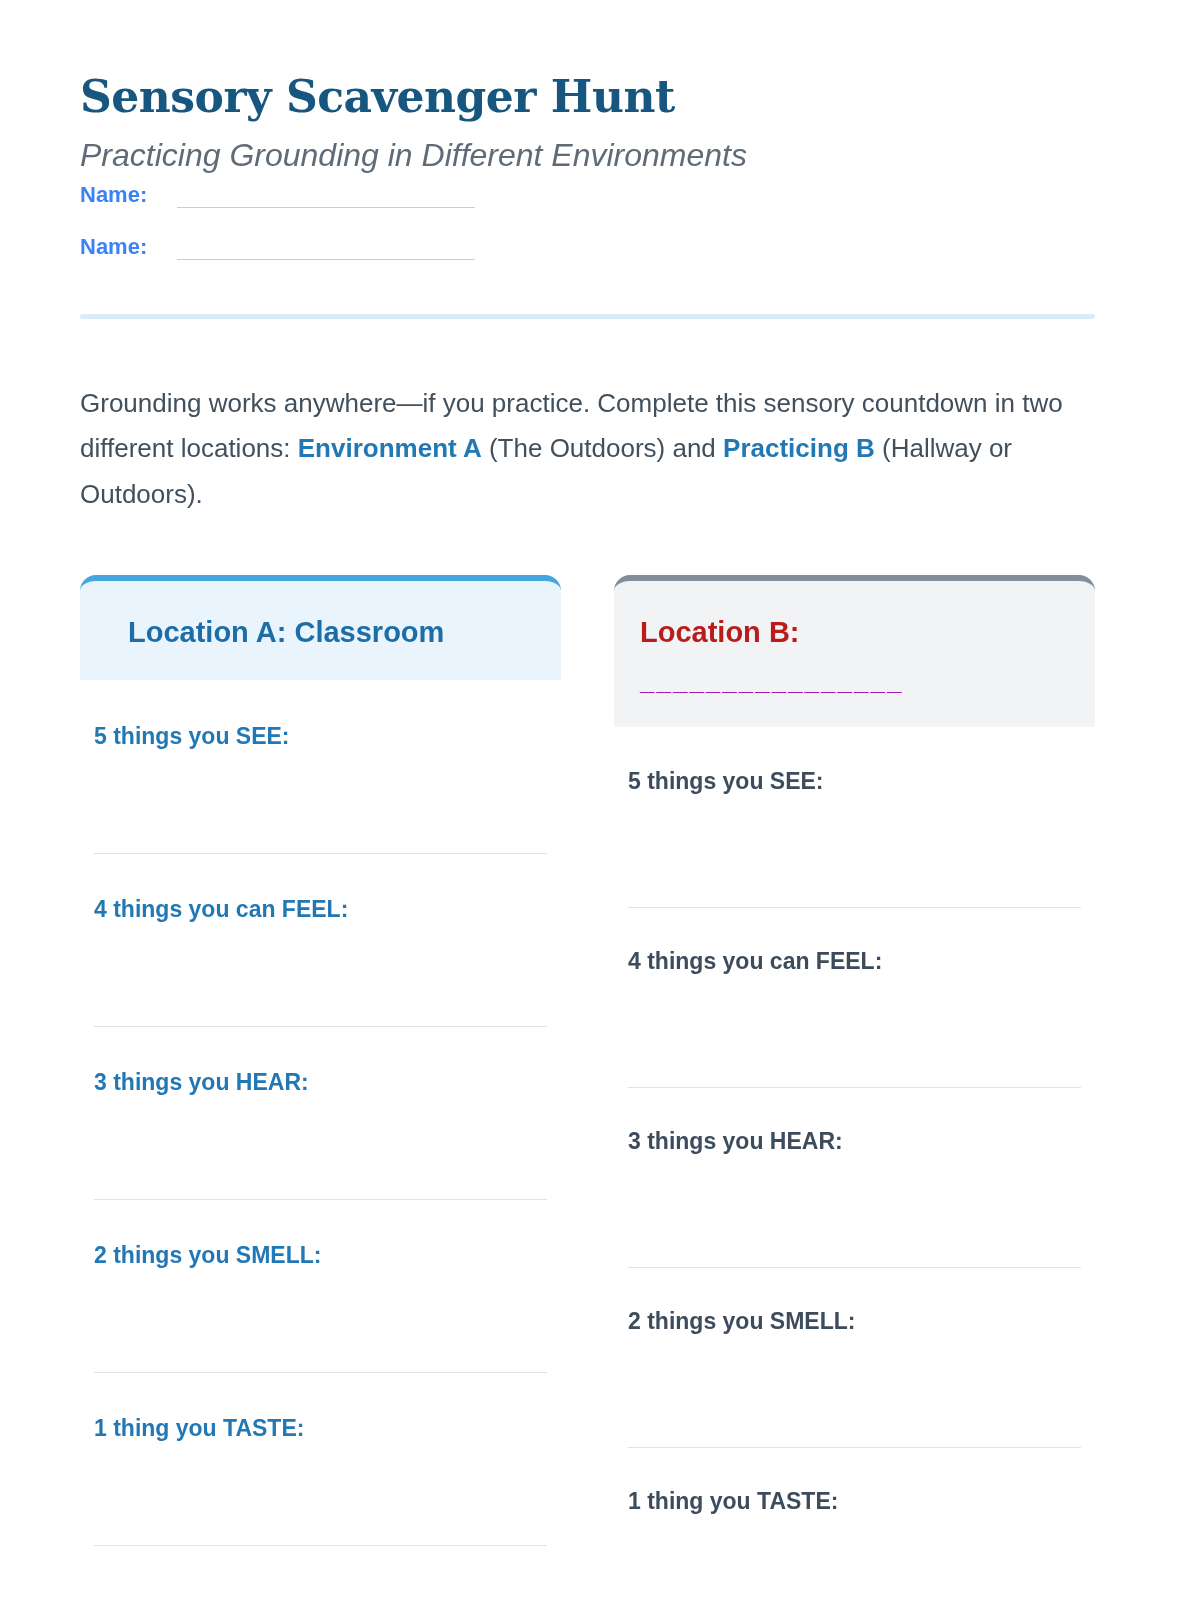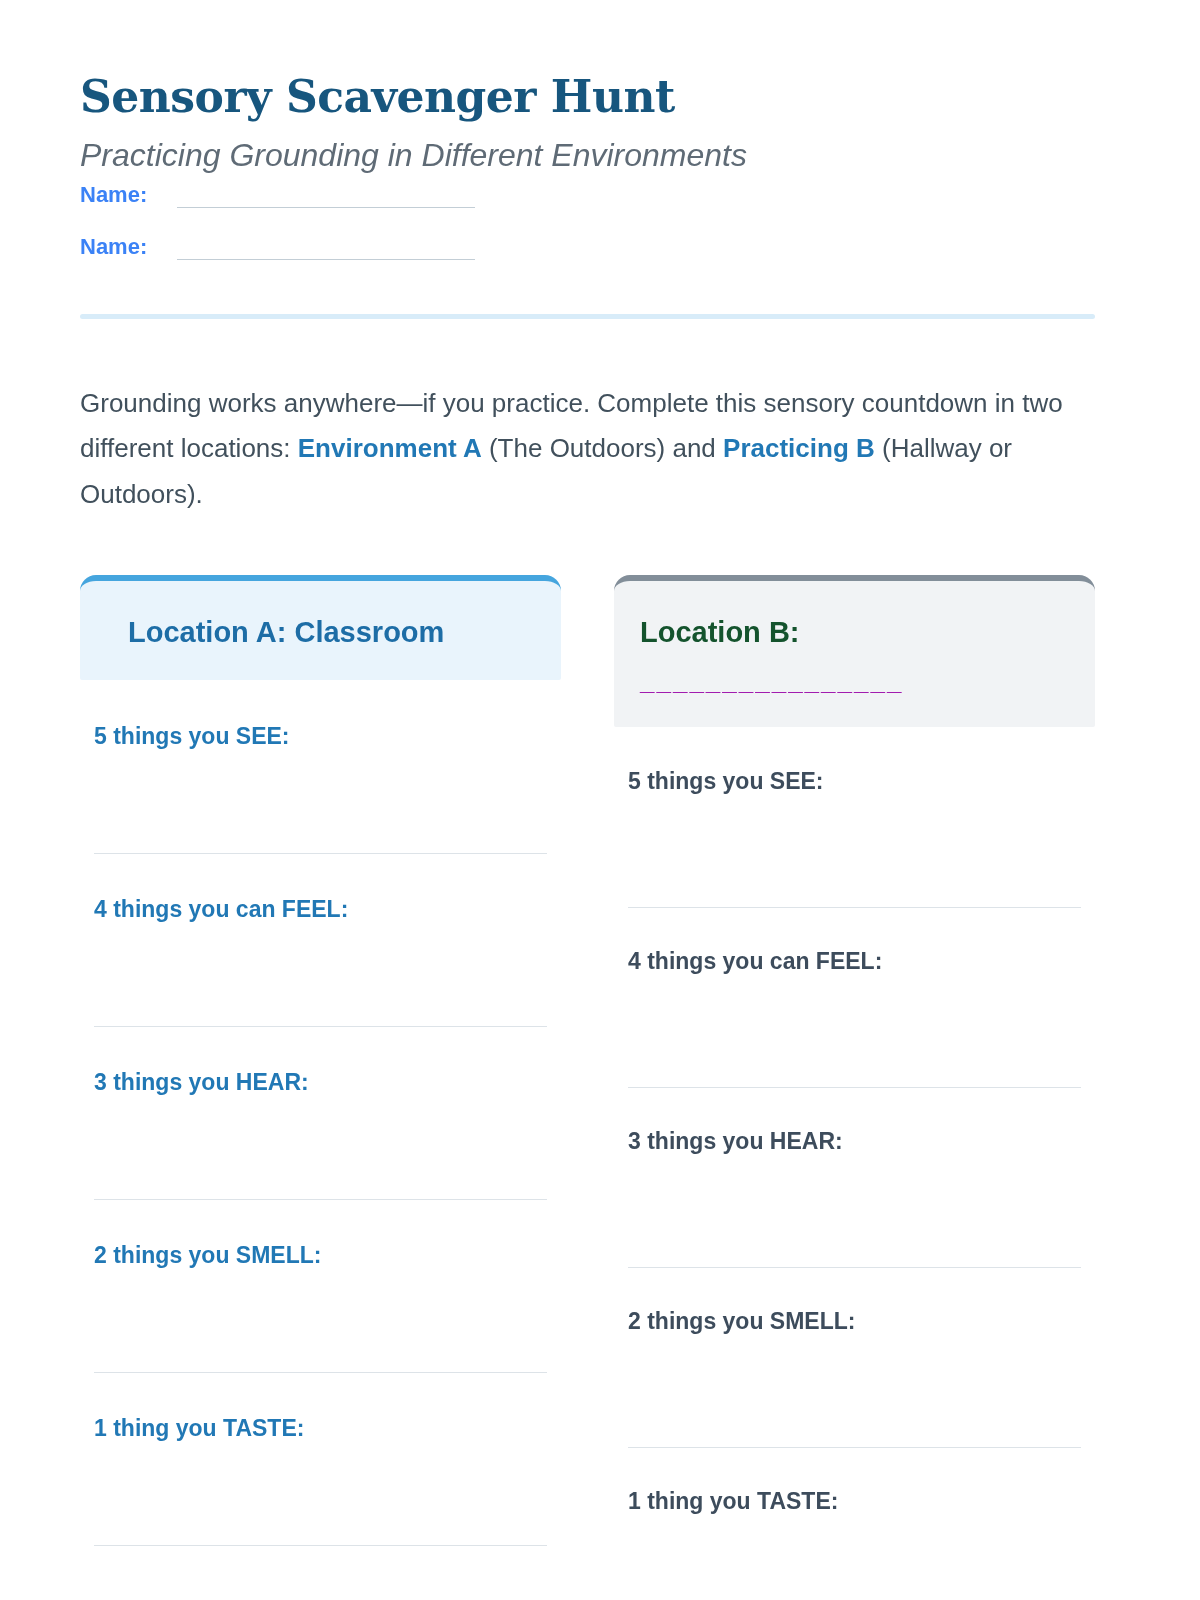"Location B:" .col-header.b h2 { color: #14532d -> #b91c1c }
